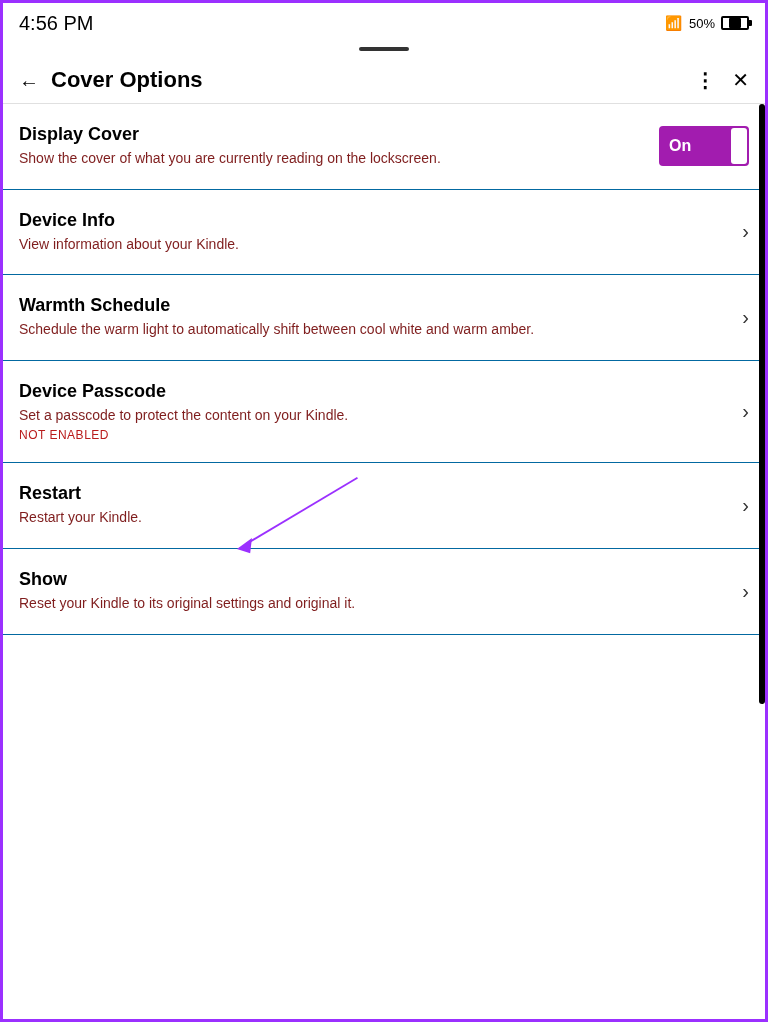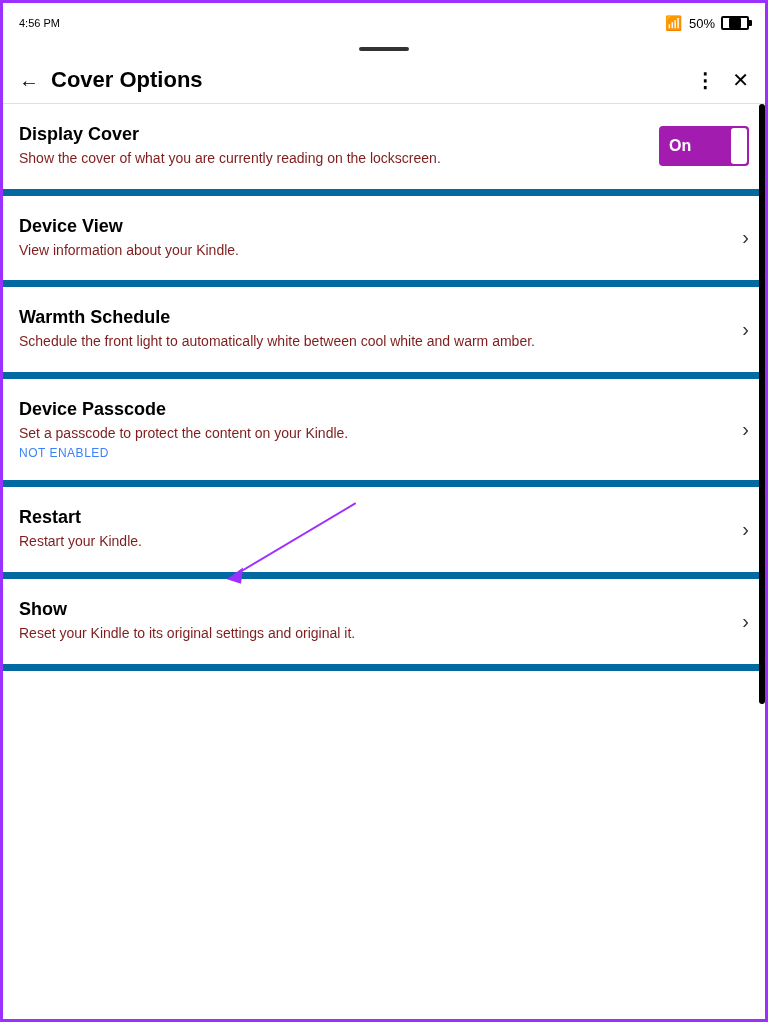"4:56 PM" .status-time { font-size: 11px -> 20px }
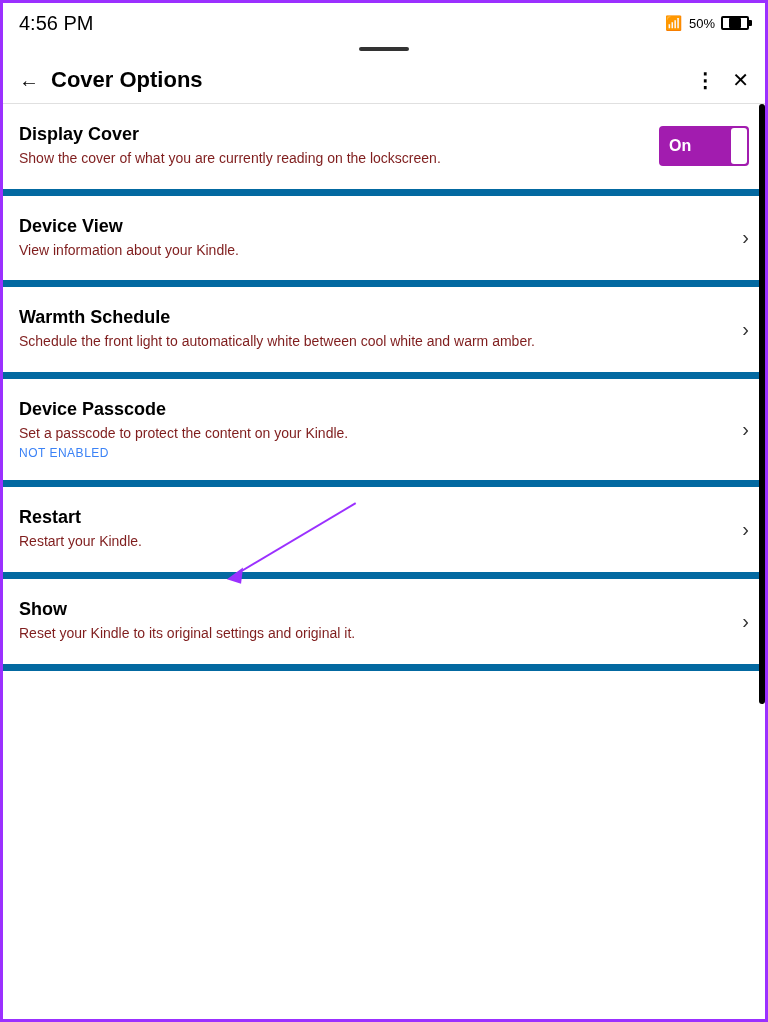"Display Cover" .settings-item { border-bottom: 7px solid #0369a1 -> 1px solid #0369a1 }
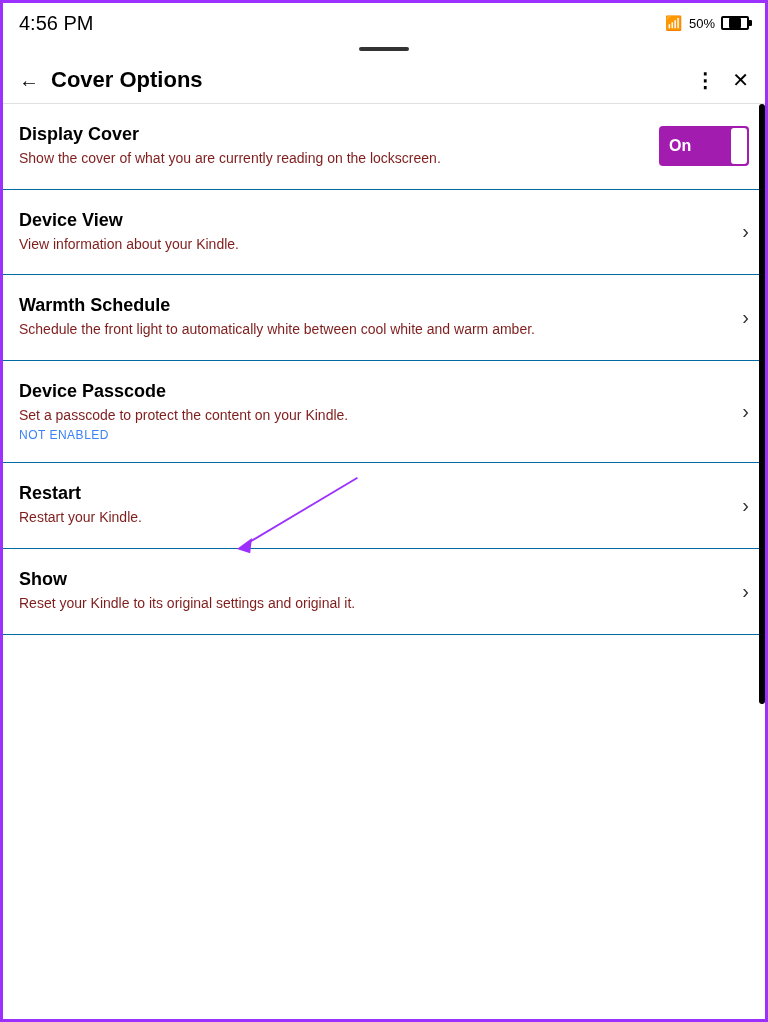"Device View" div.settings-item-title { text: View -> Info }
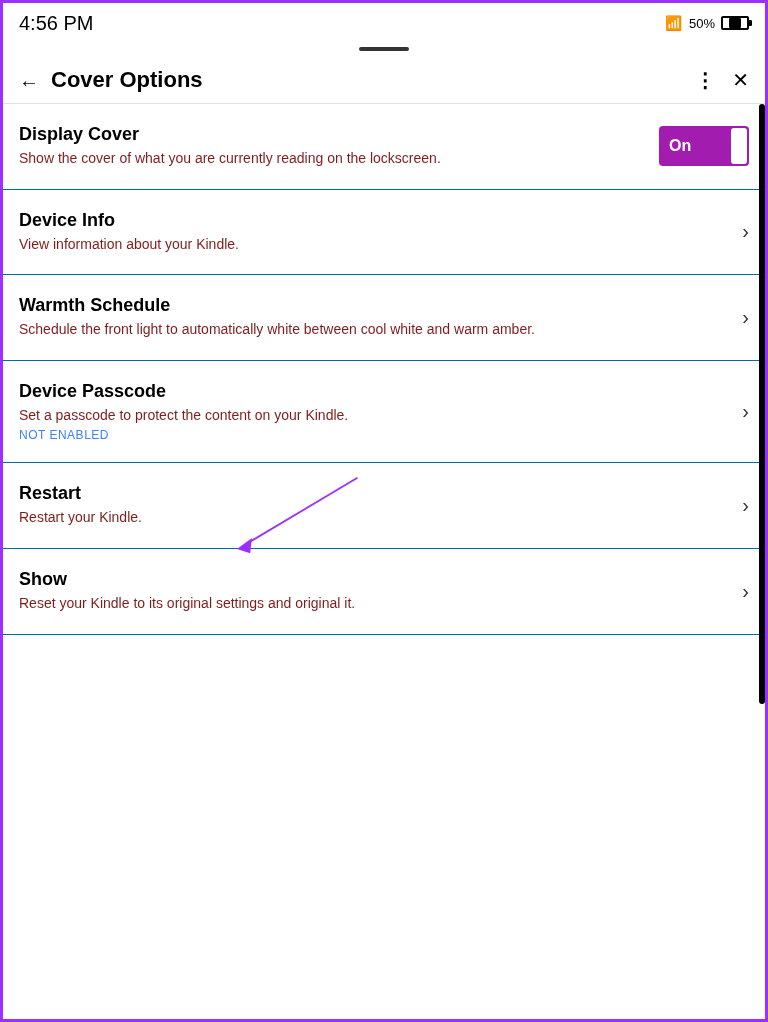"Schedule the front light to" div.settings-item-desc { text: front light to automatically white -> warm light to automatically shift }
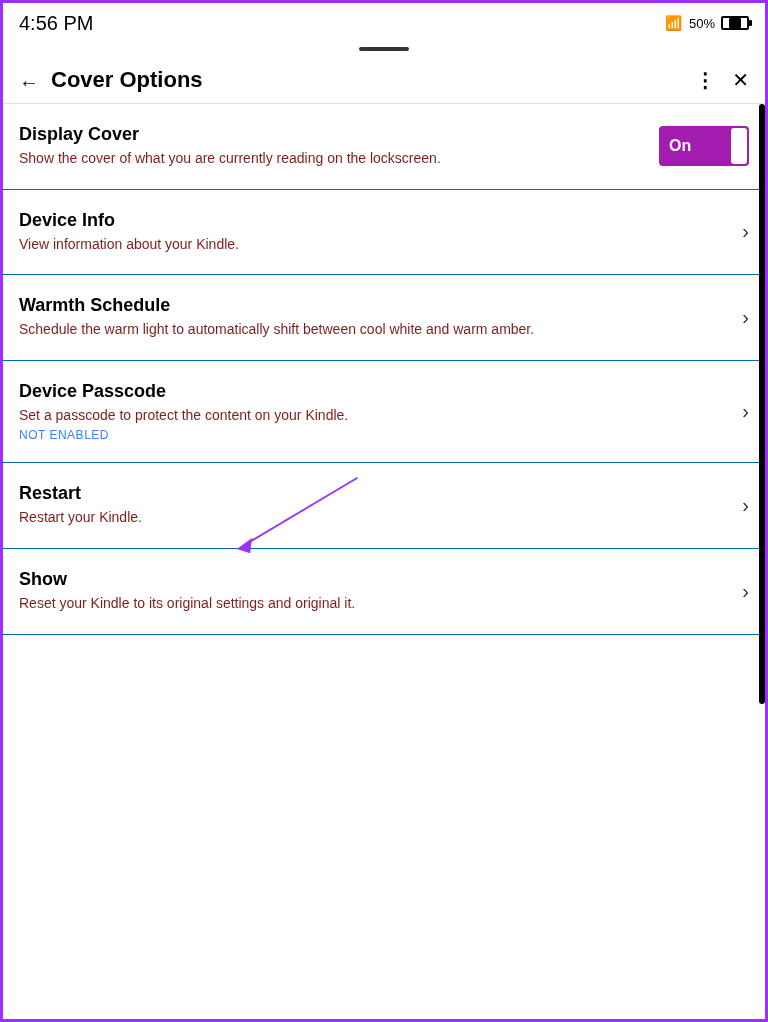"NOT ENABLED" .settings-item-sub { color: #3b82f6 -> #b91c1c }
